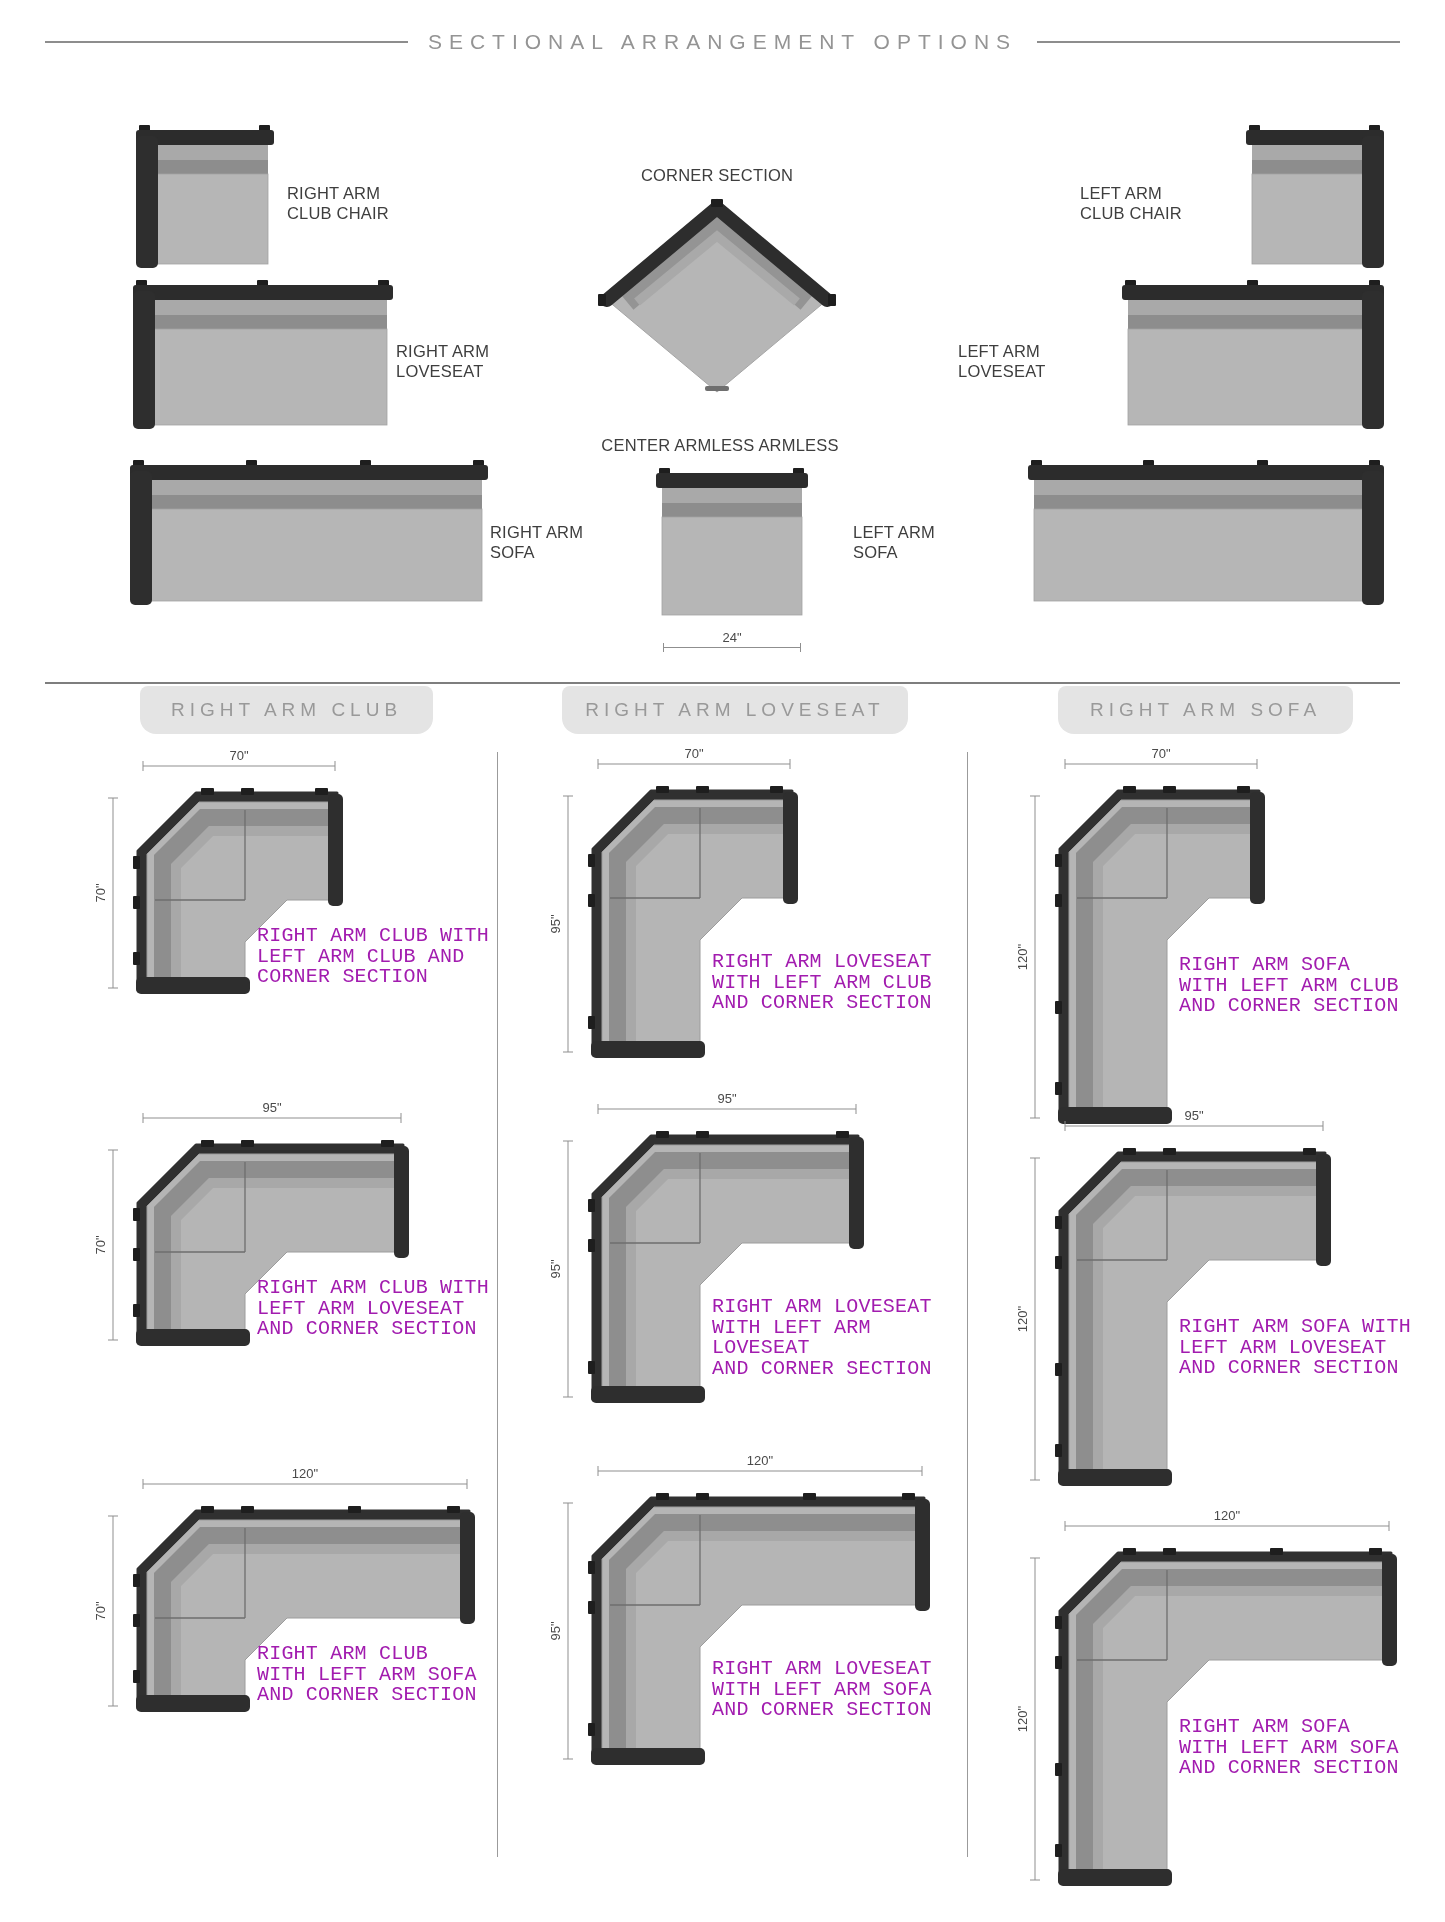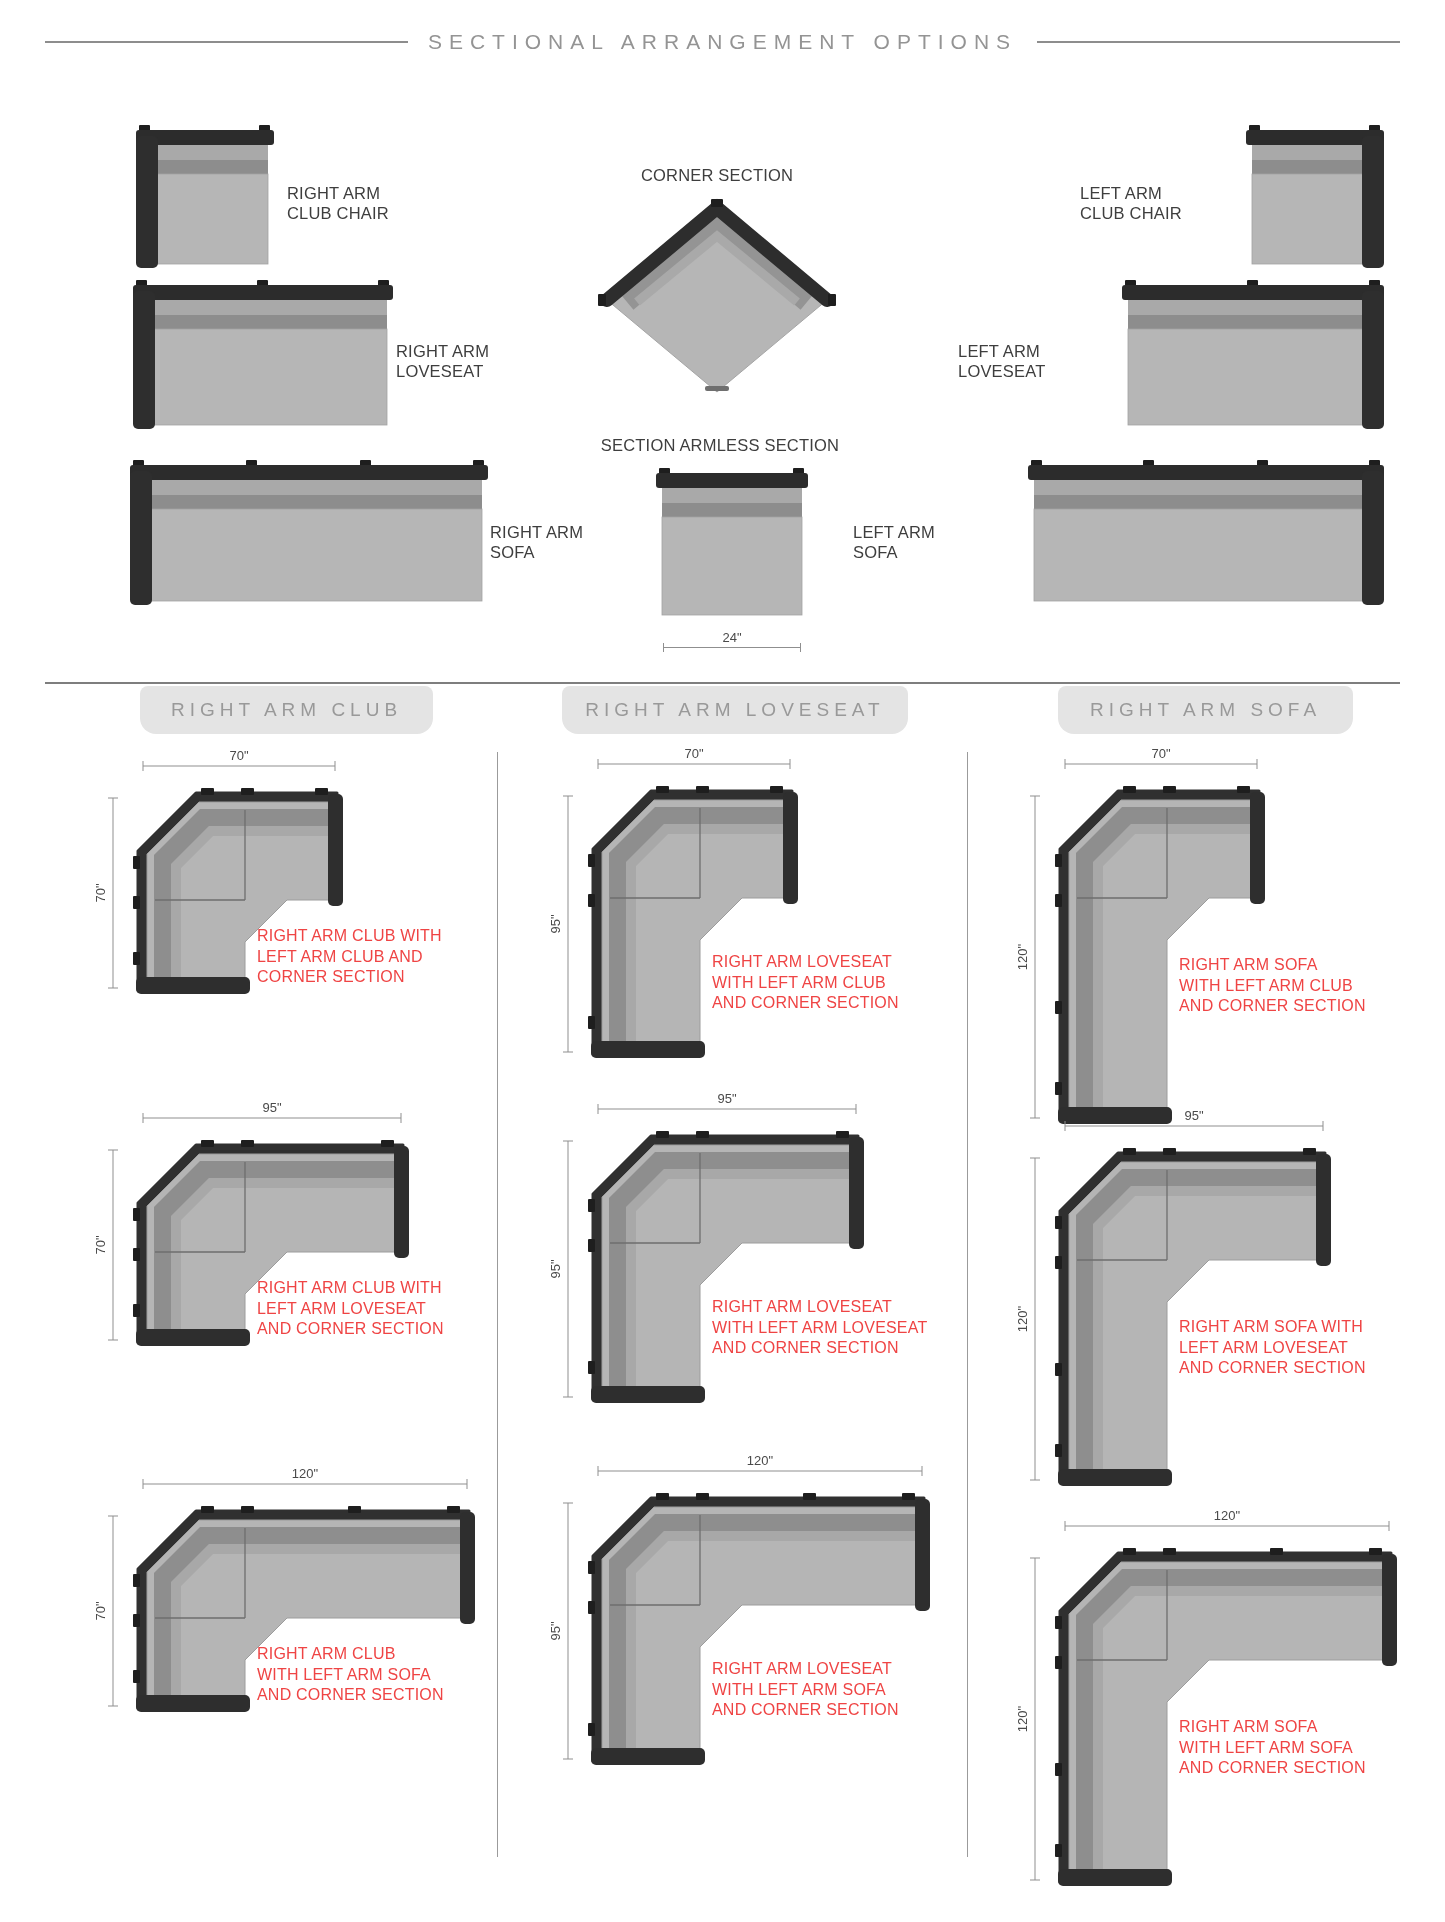"SECTION ARMLESS SECTION" div.abs { text: SECTION ARMLESS SECTION -> CENTER ARMLESS ARMLESS }
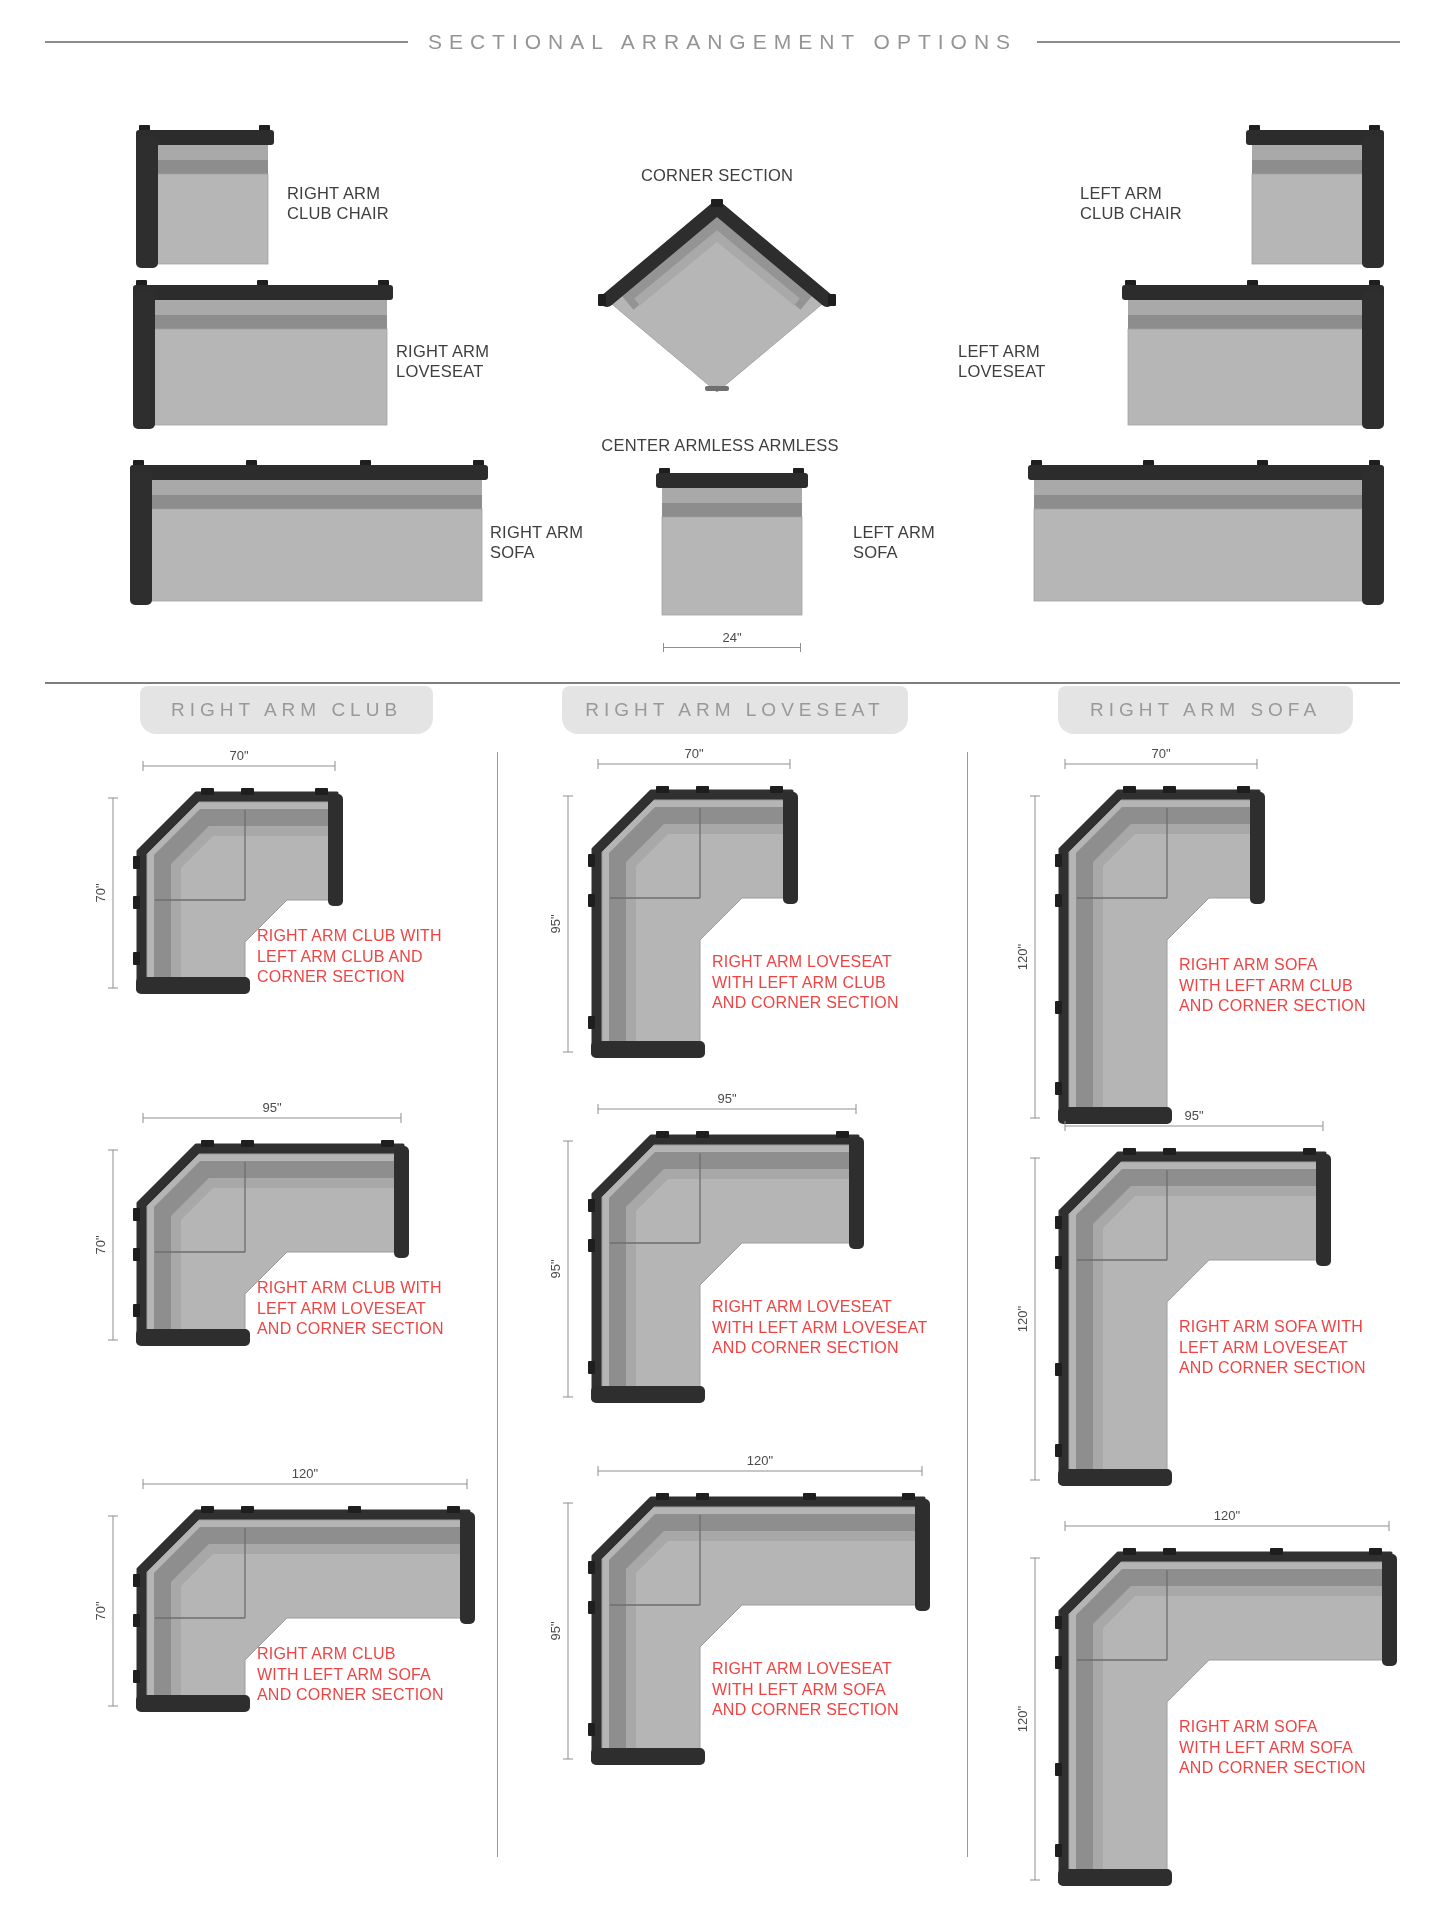"RIGHT ARM CLUB WITH" .caption { color: #ef4444 -> #a21caf; font-family: none -> Liberation Mono, monospace; font-size: 16px -> 20px }
